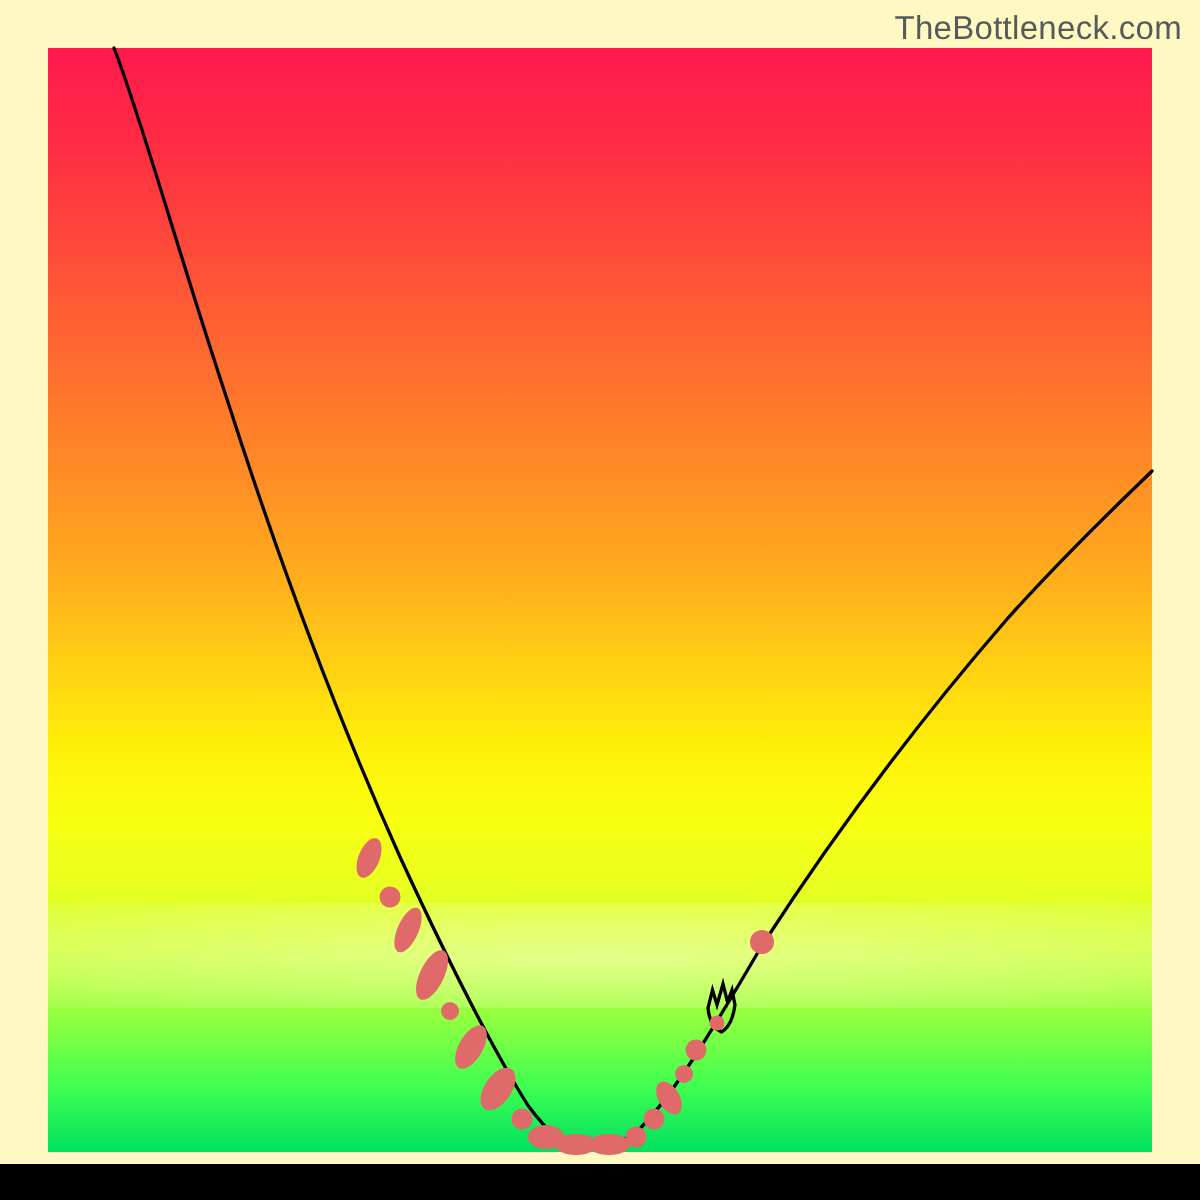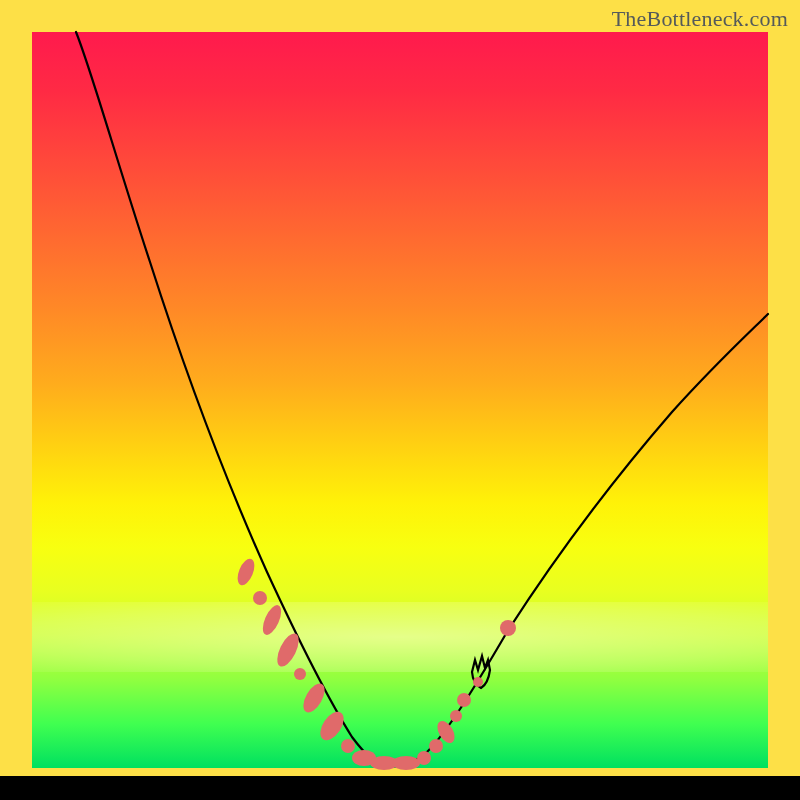"TheBottleneck.com" .frame { background: #fde047 -> #fef9c3; font-family: Liberation Serif, serif -> none }
